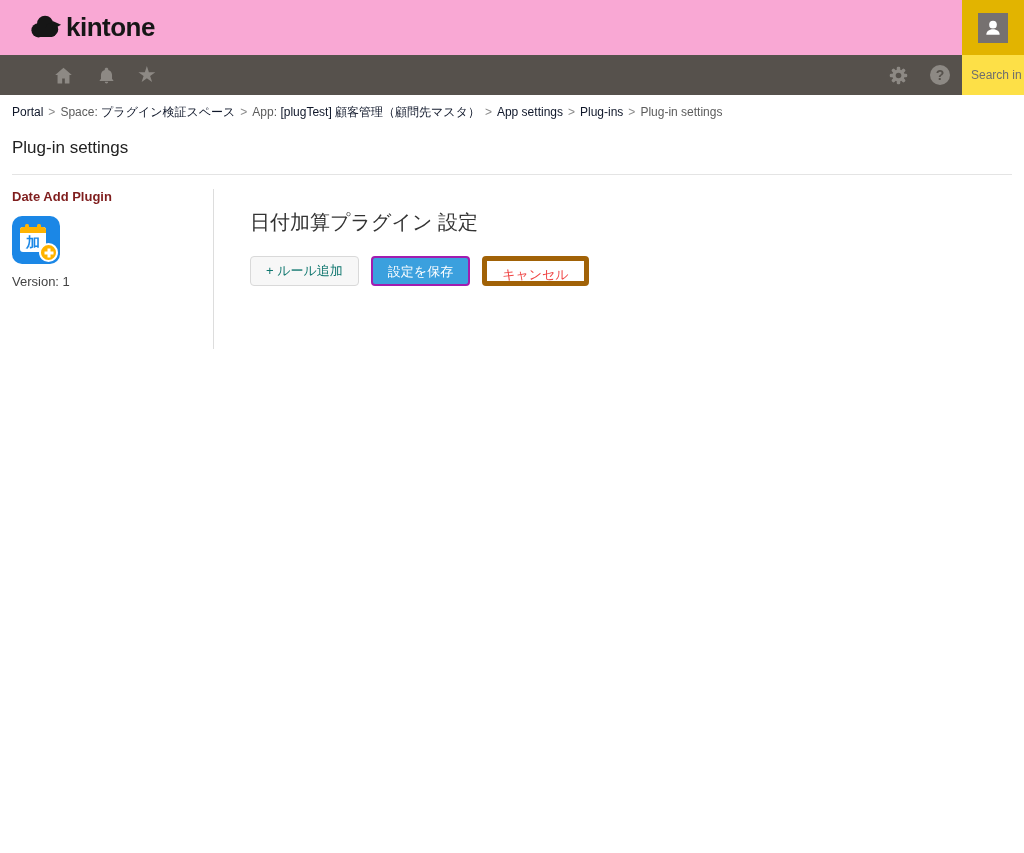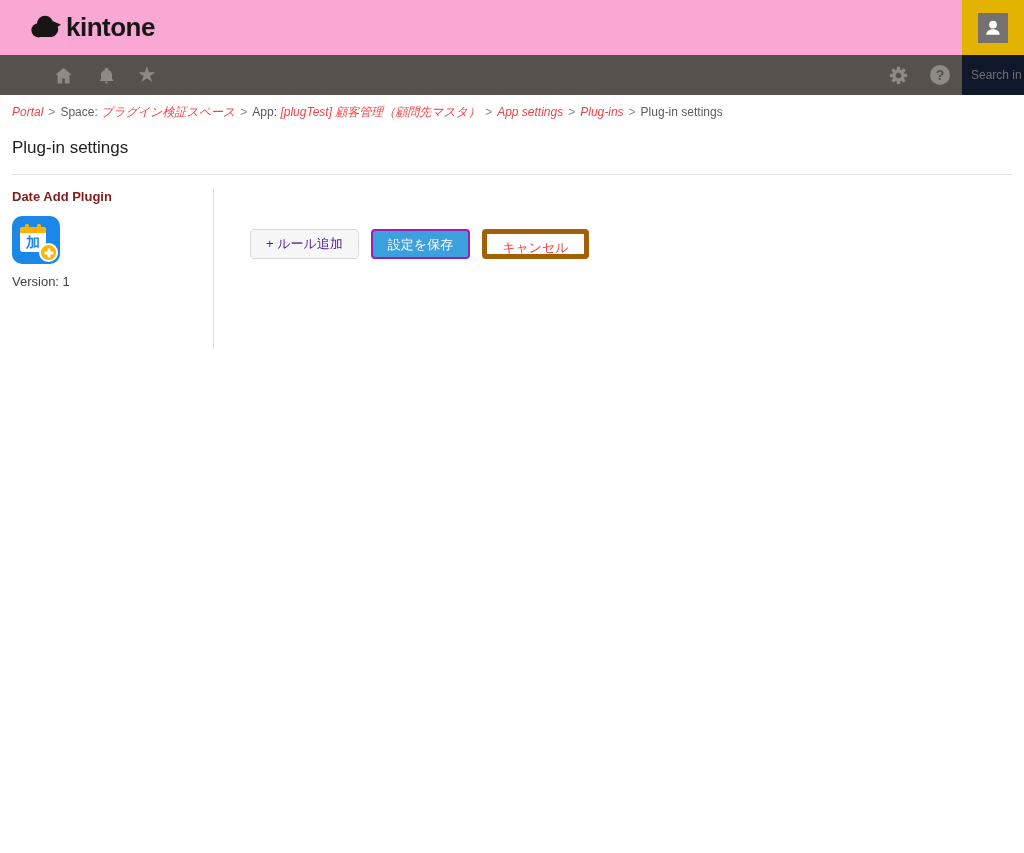"Search in" .search-box { background: #0f172a -> #fde047 }
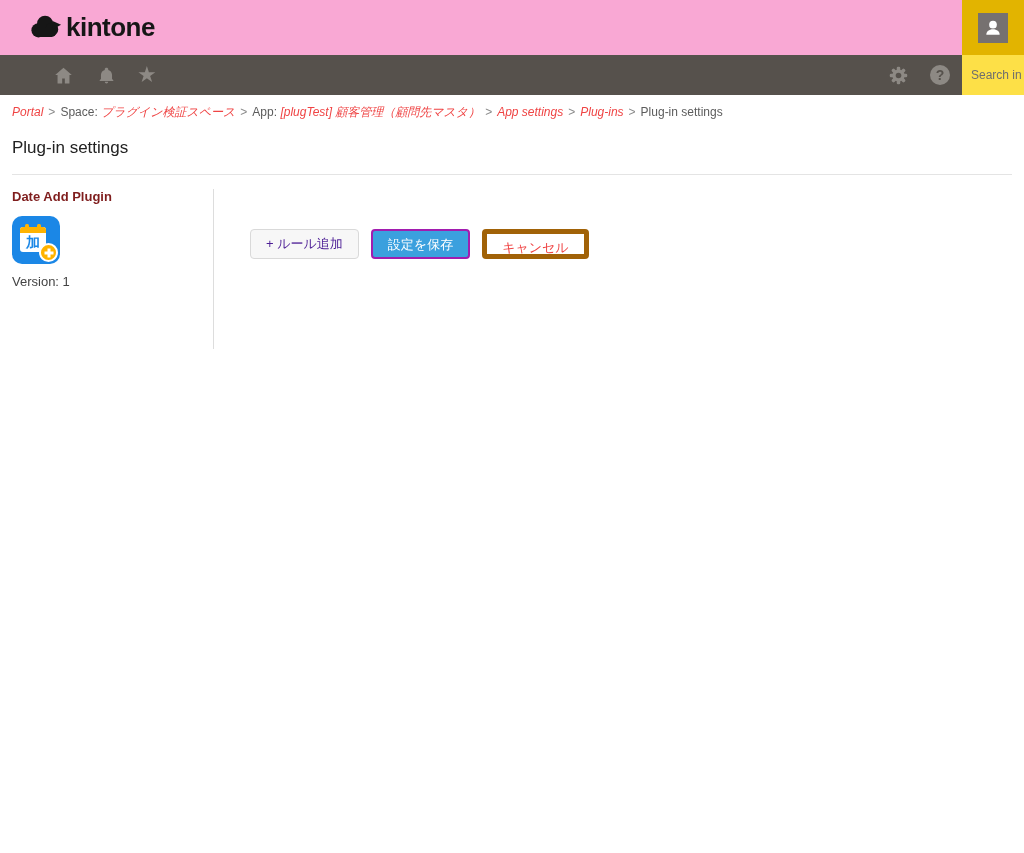"Portal" .breadcrumb a { color: #ef4444 -> #0f172a; font-style: italic -> none }
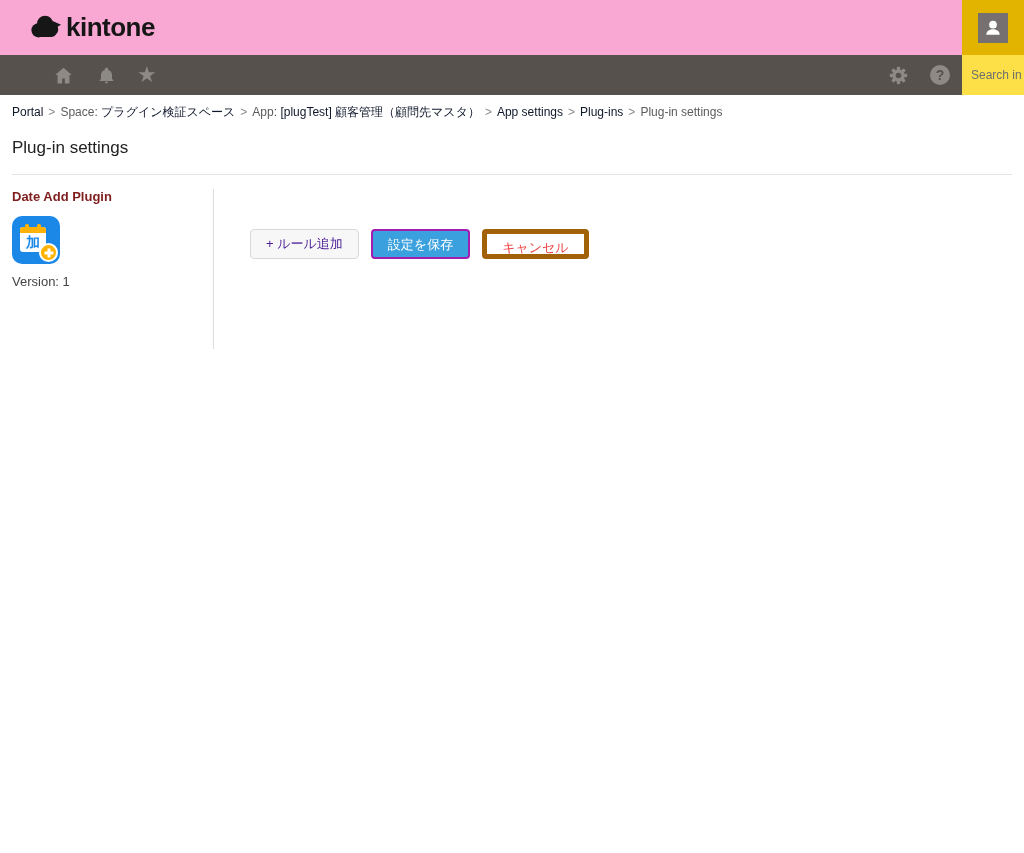"日付加算プラグイン 設定" h2.main-heading { html: none -> <h2>日付加算プラグイン 設定</h2> }
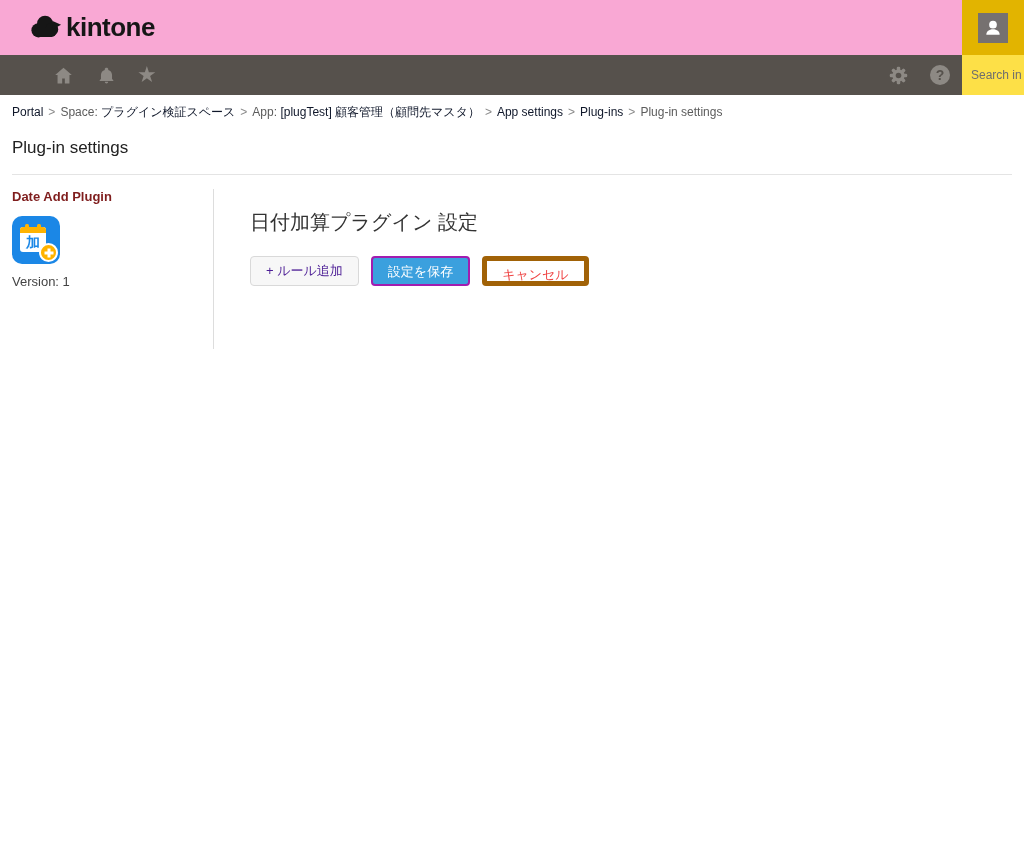"+ ルール追加" .btn-add { color: #4c1d95 -> #0f766e }
